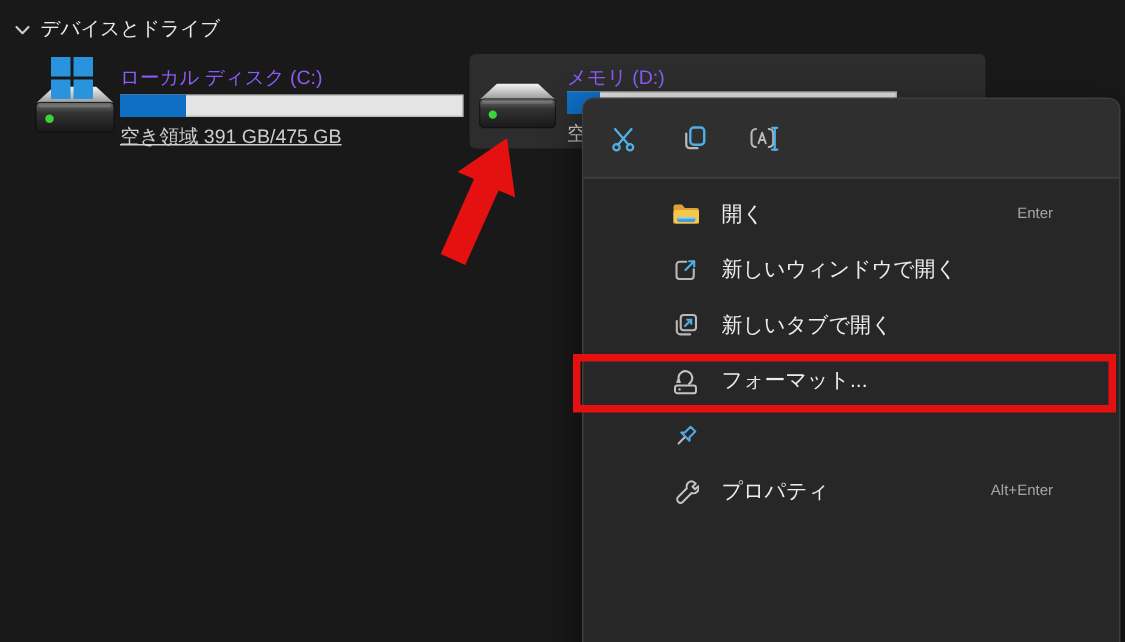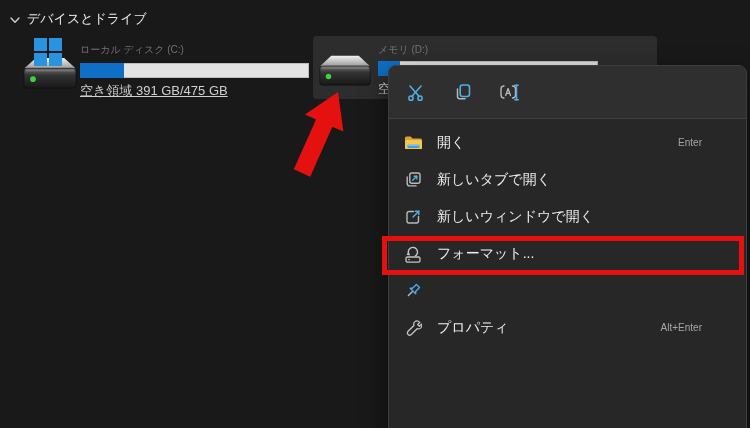"ローカル ディスク (C:)" .drive-name { color: #737373 -> #8b5cf6; font-size: 10px -> 13px }
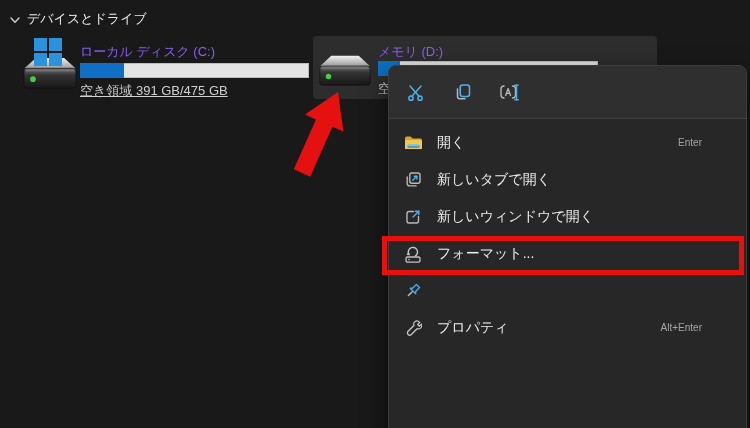"開く" .items { margin-left: none -> 44px }
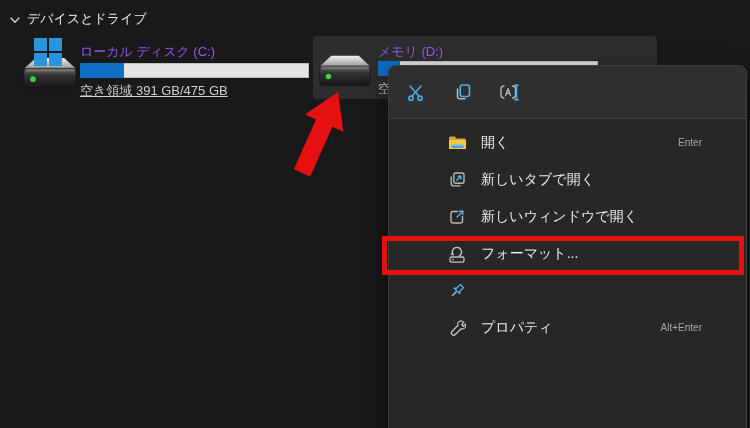"新しいタブで開く" div.mi { order: before "新しいウィンドウで開く" -> after "新しいウィンドウで開く" }
